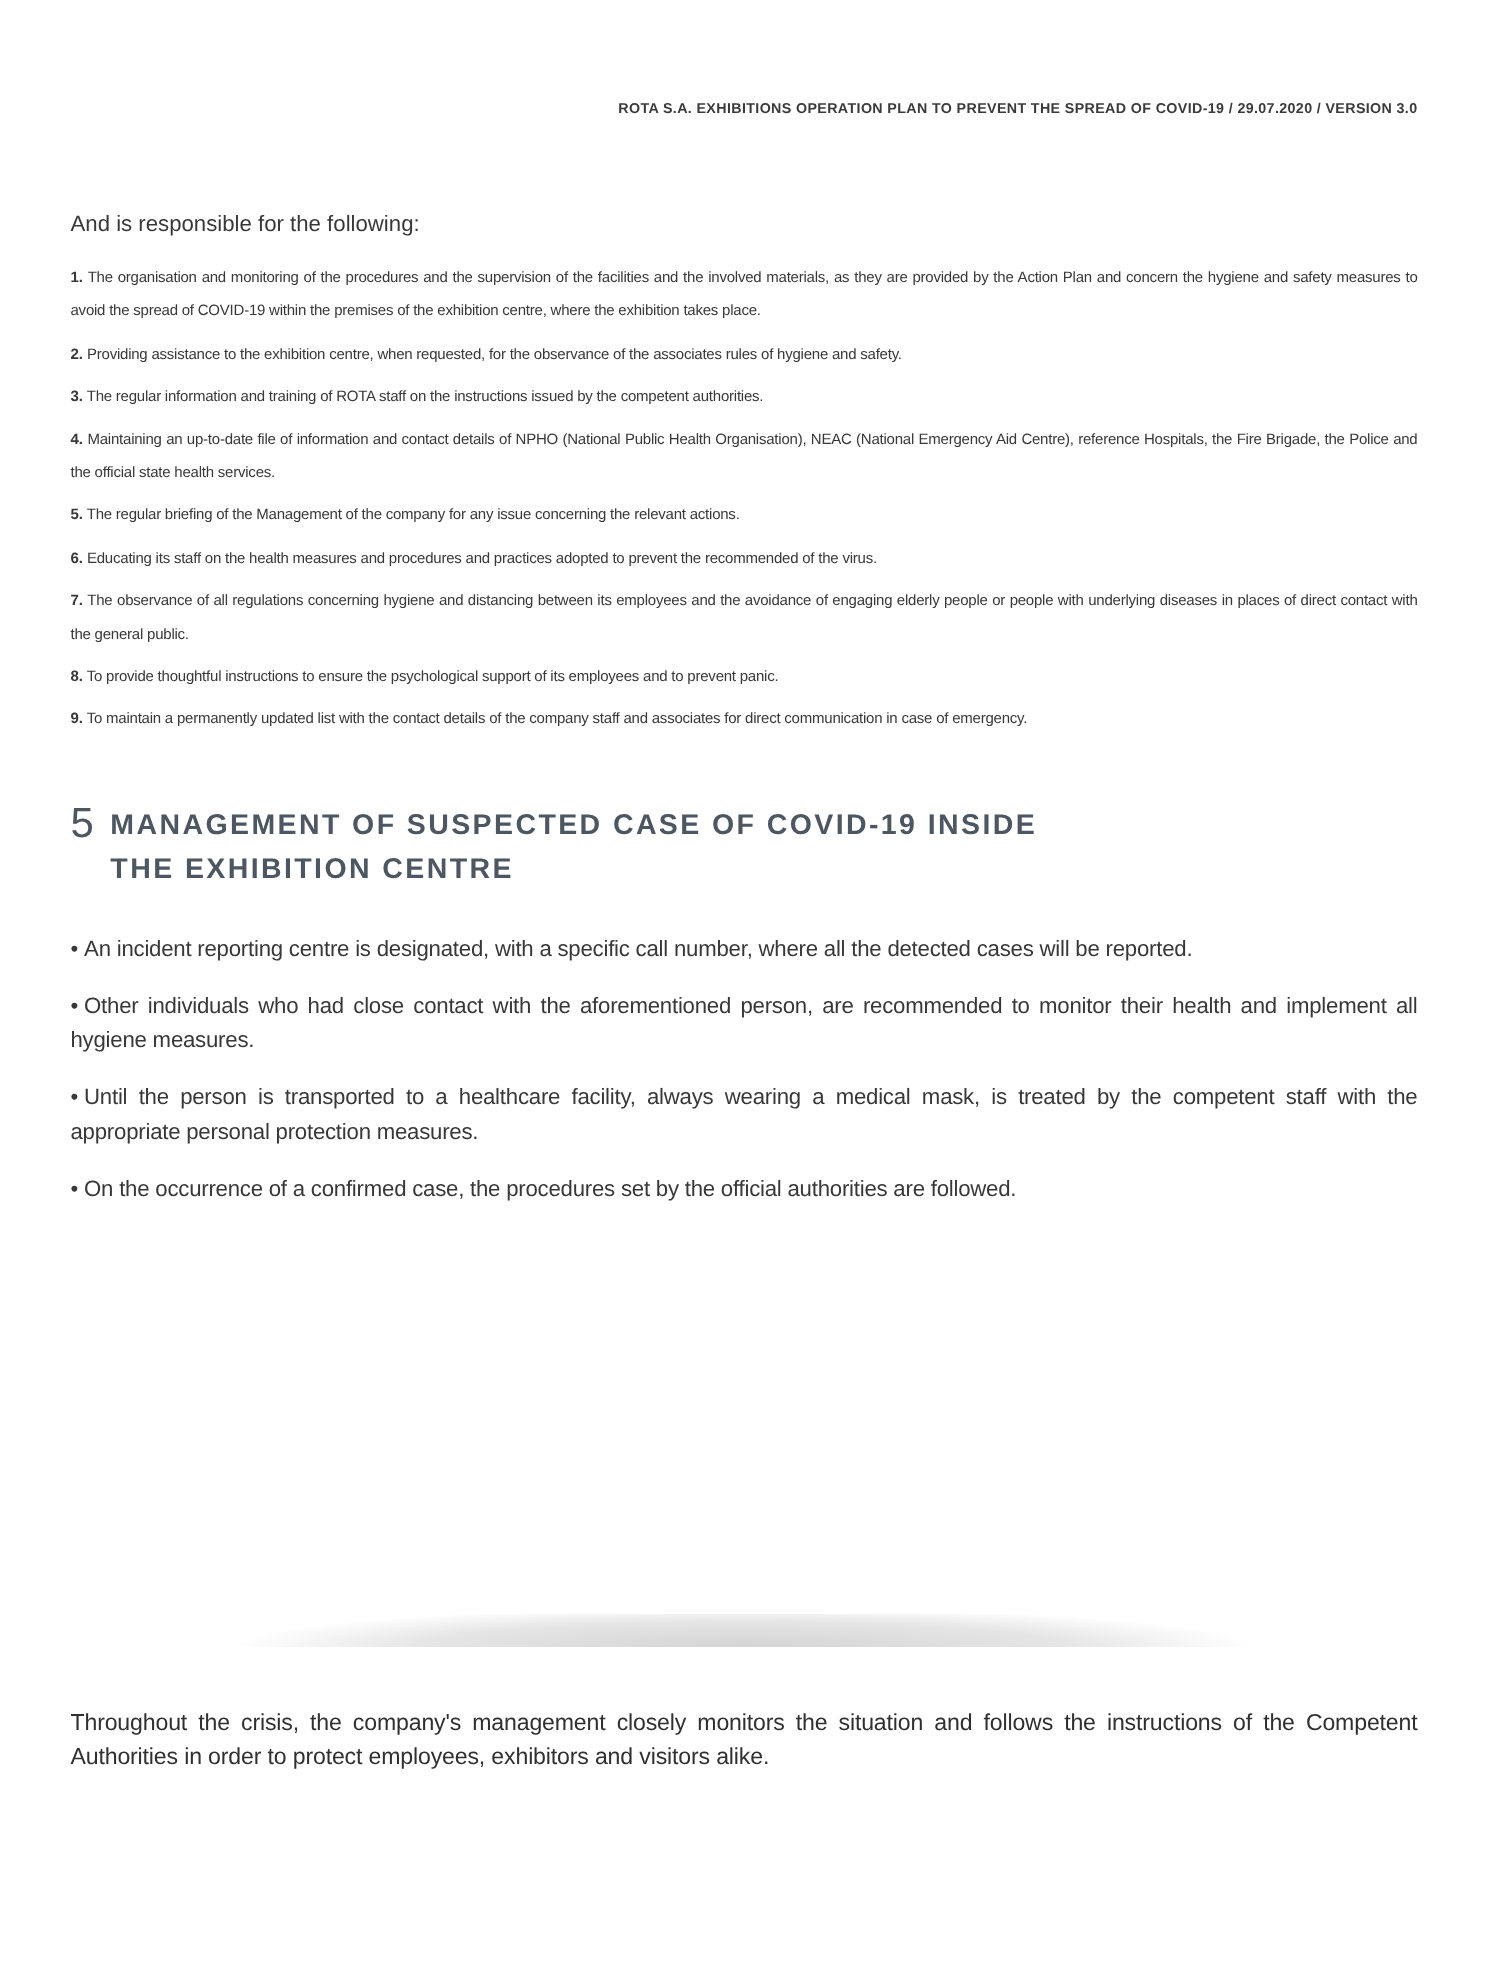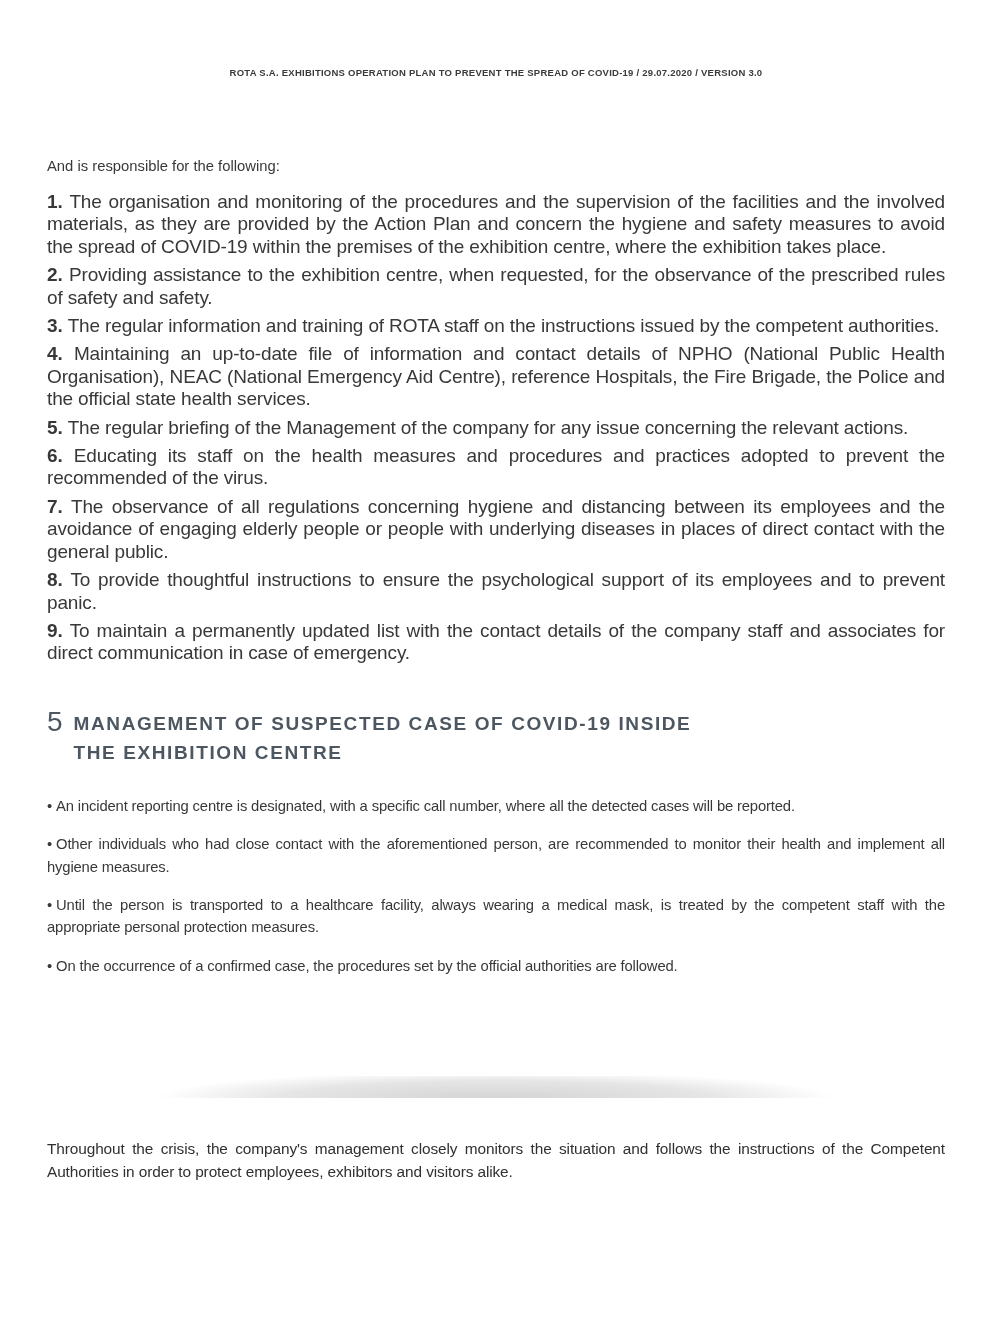"ROTA S.A. EXHIBITIONS OPERATION PLAN" .doc-header { text-align: center -> right }
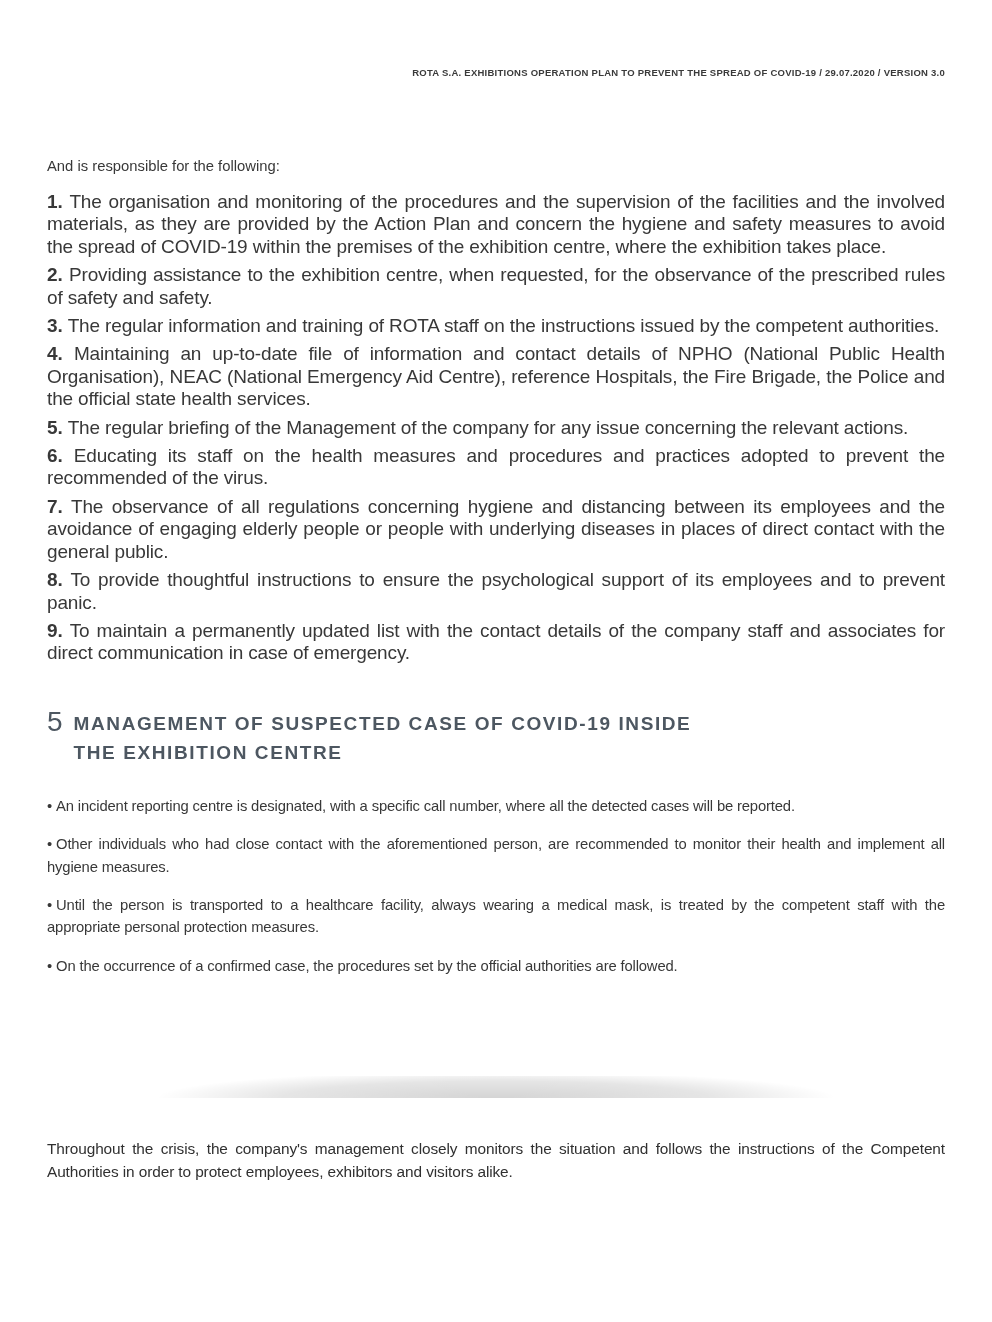"And is responsible for the" .intro { margin: 16px 0 14px 0 -> 0 0 14px 0 }
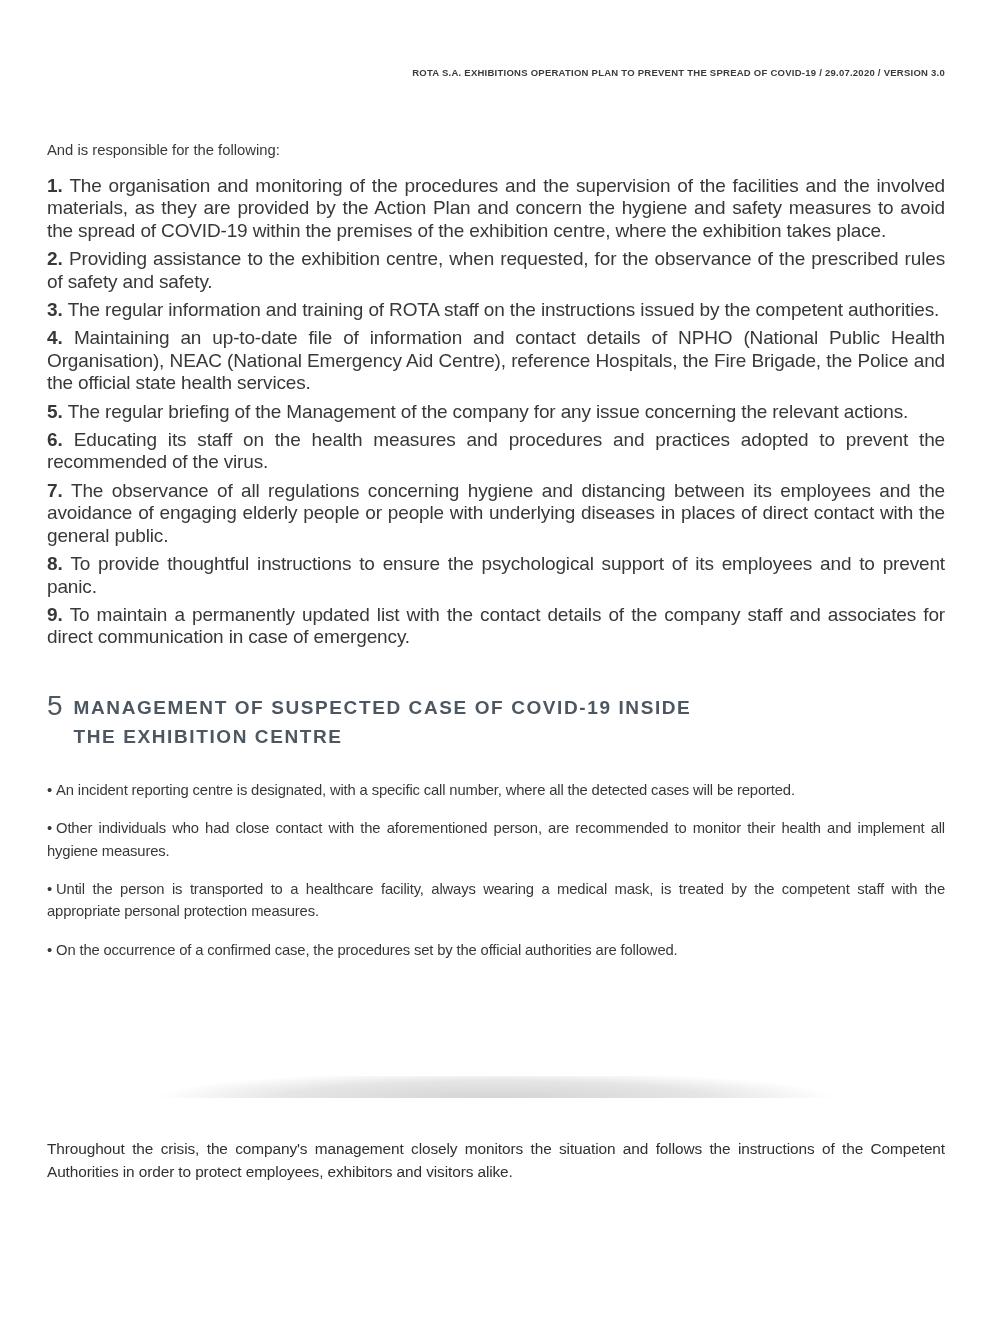"1. The organisation and monitoring" p.item { font-size: 19px -> 10px }
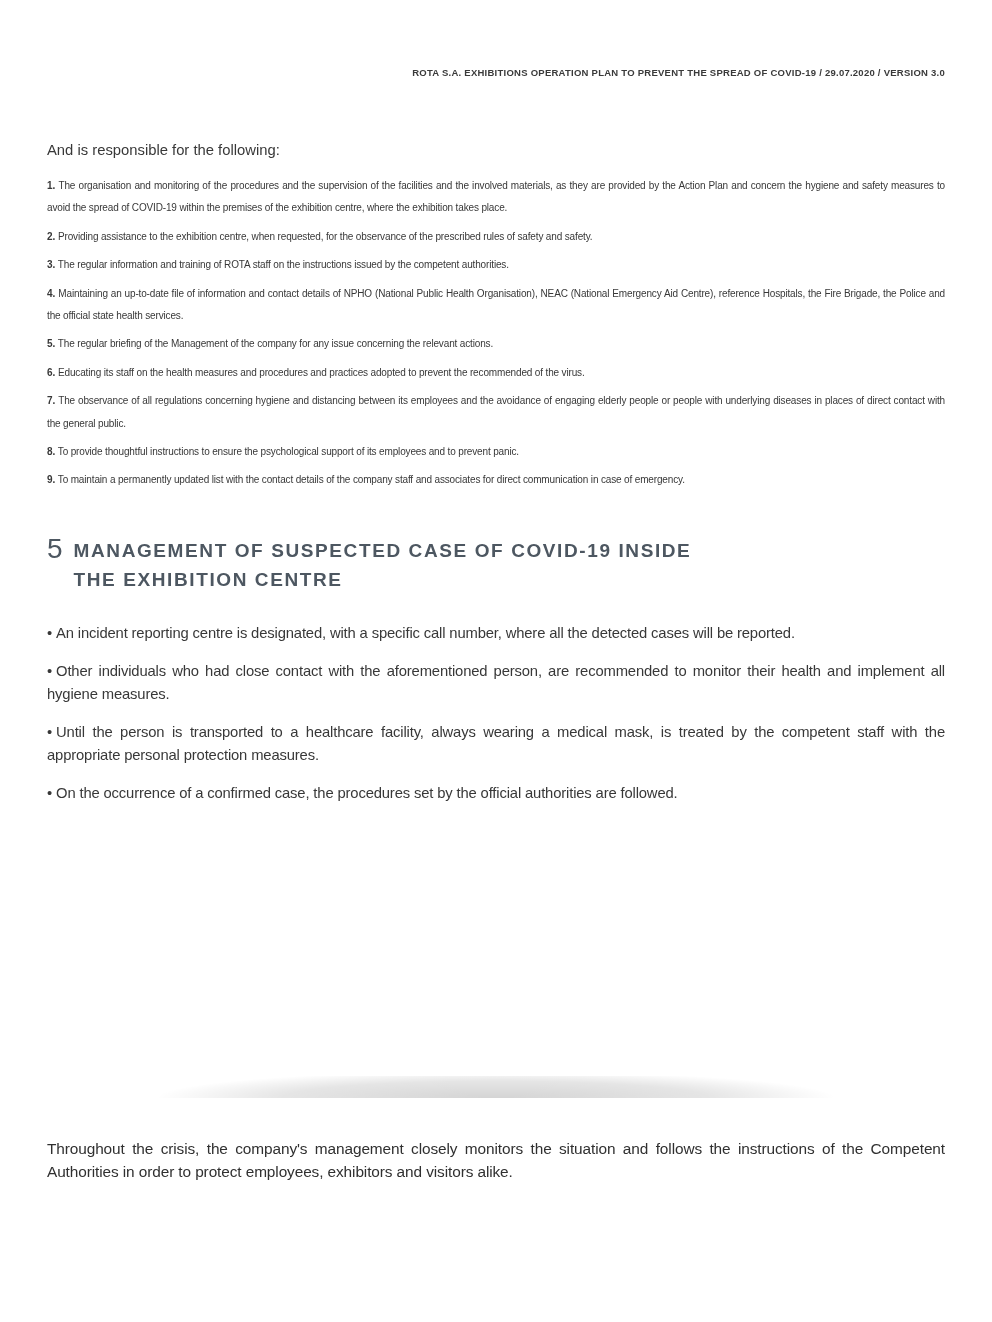"Providing assistance to the exhibition" span { text: prescribed rules of safety -> associates rules of hygiene }
